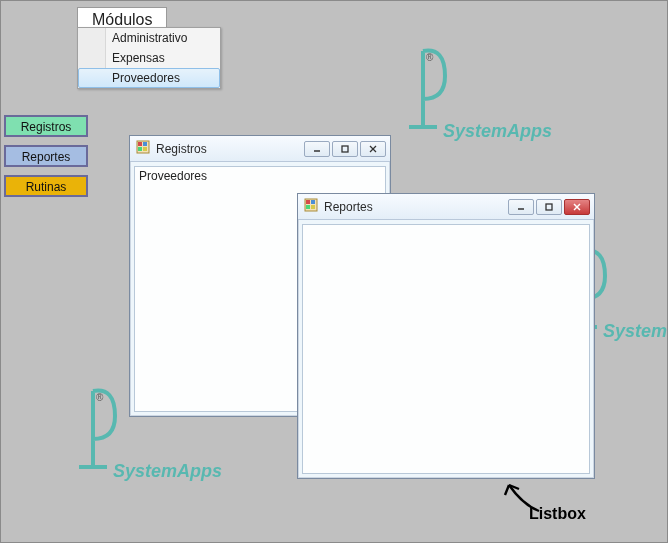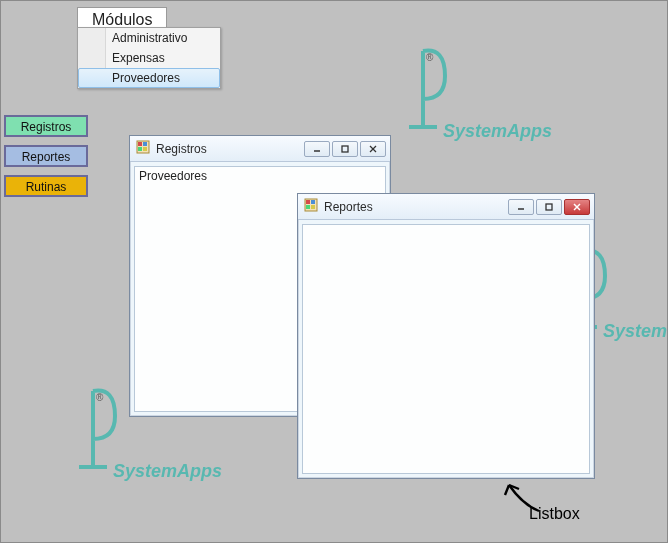"Listbox" .annot-label { font-weight: normal -> bold }
